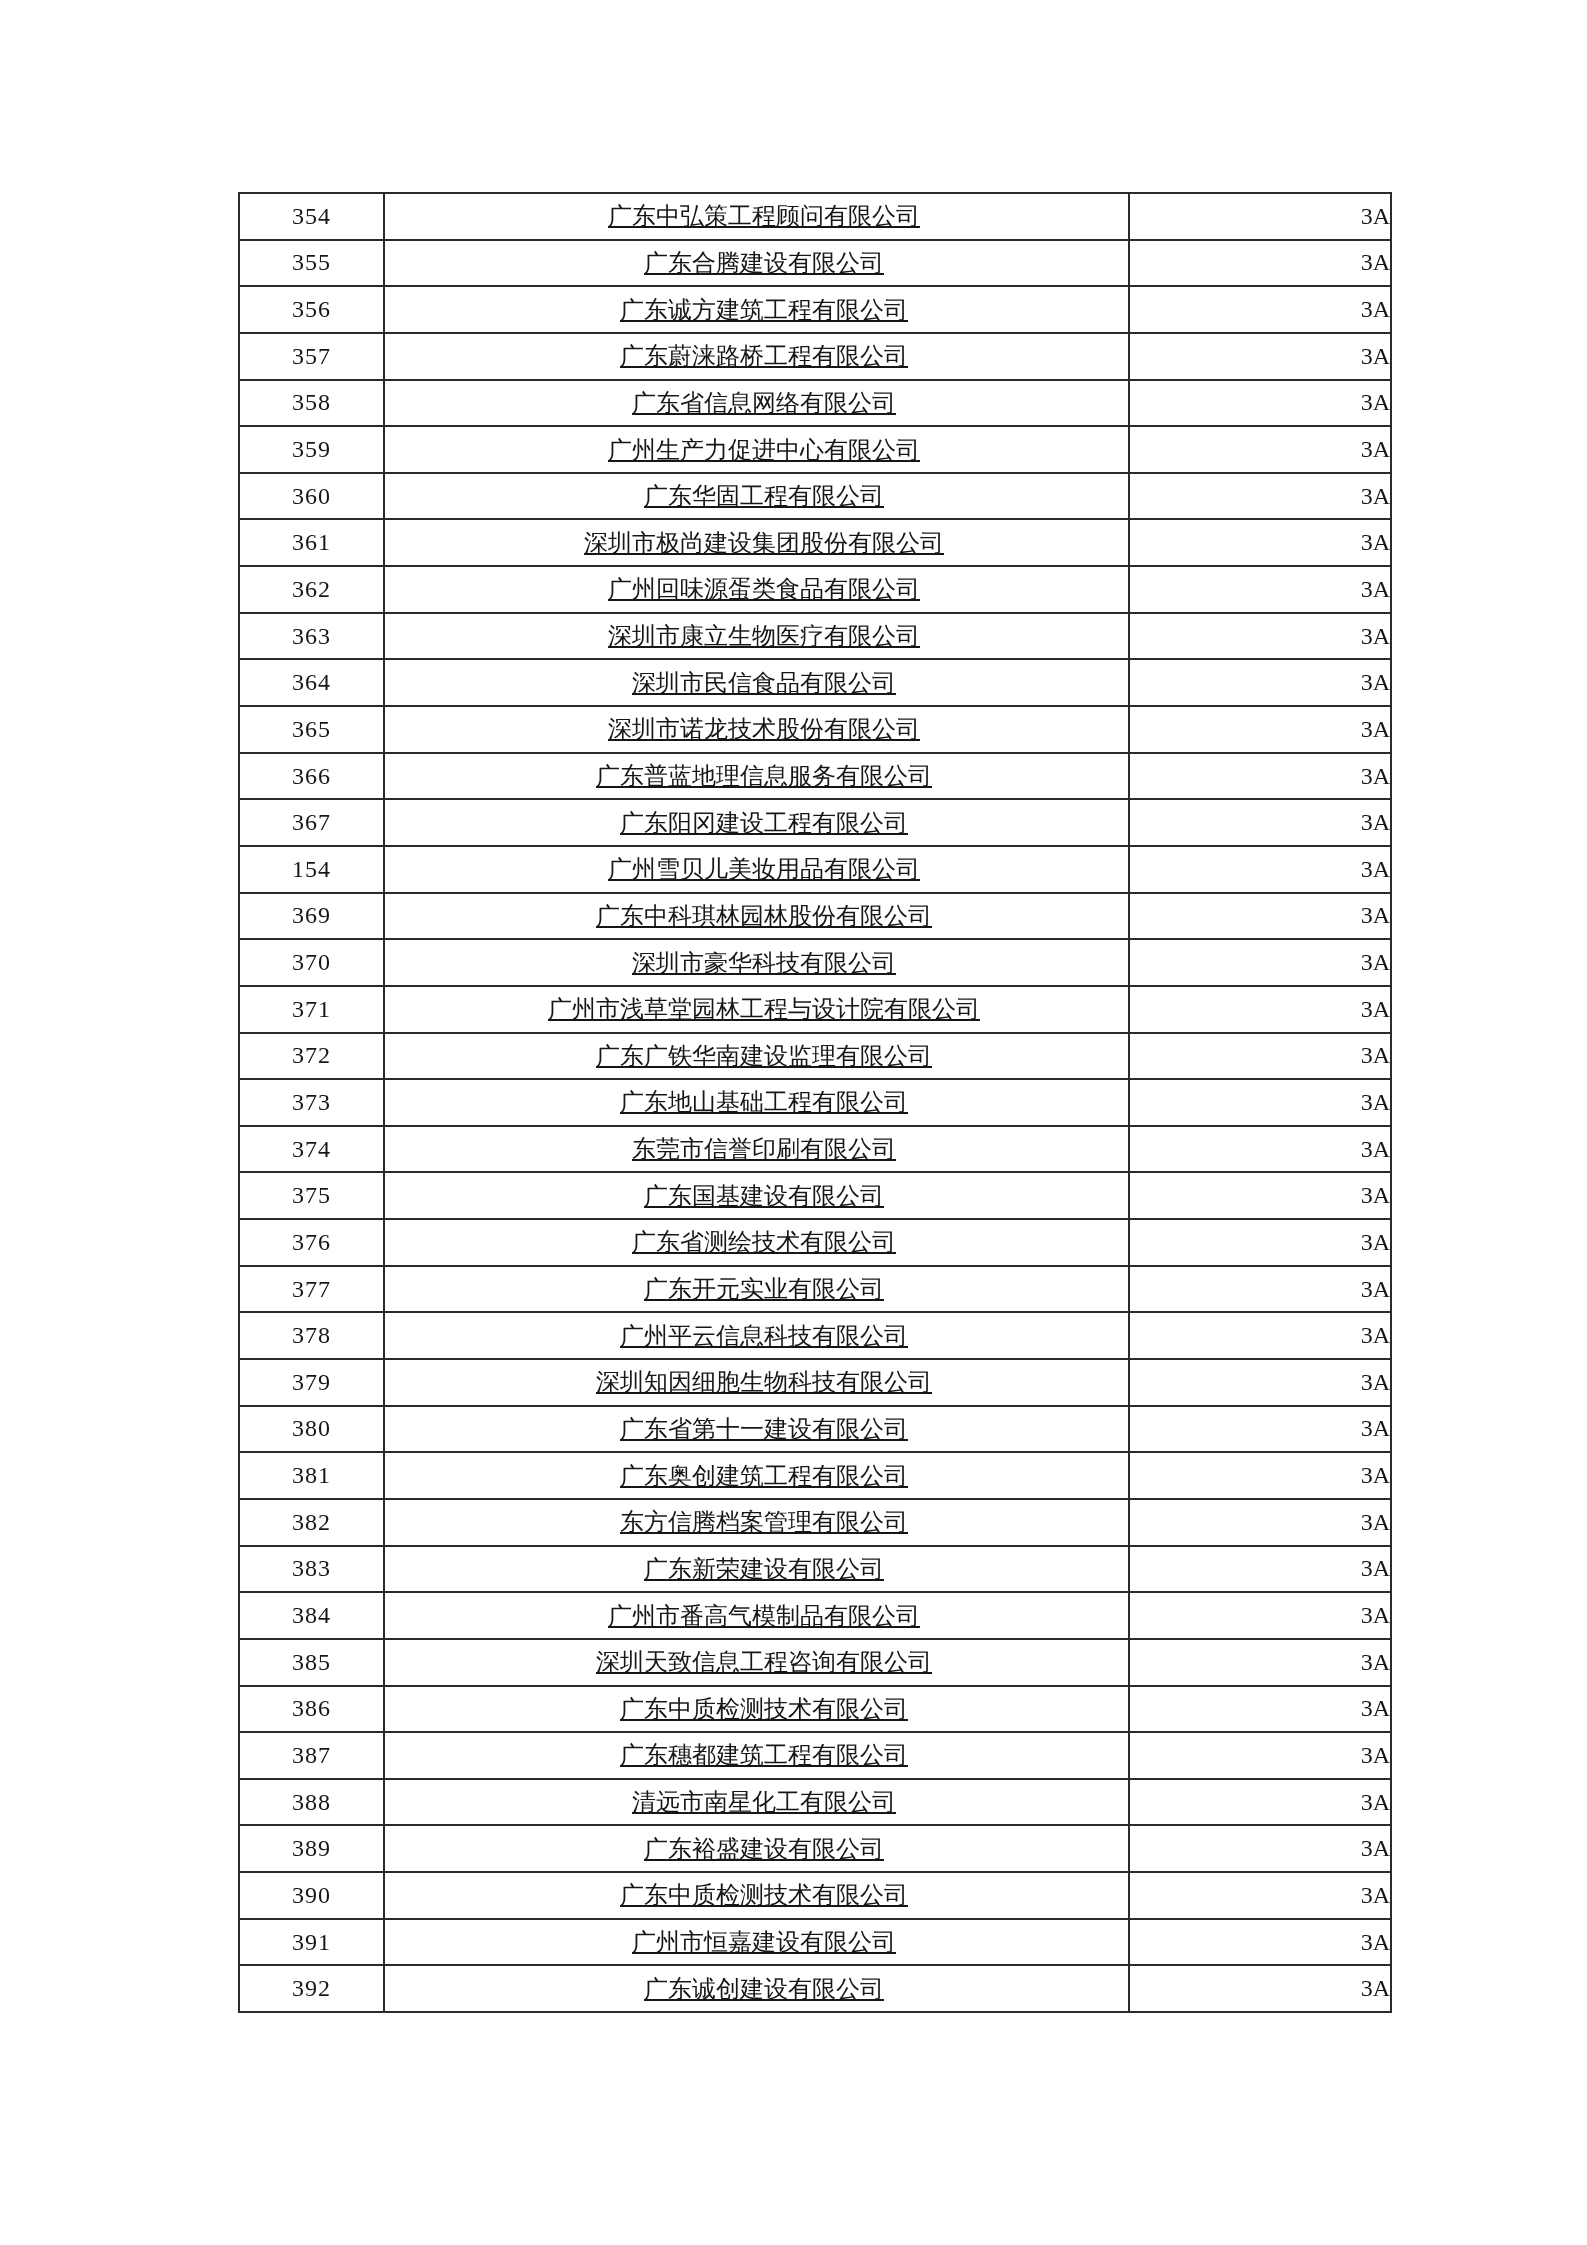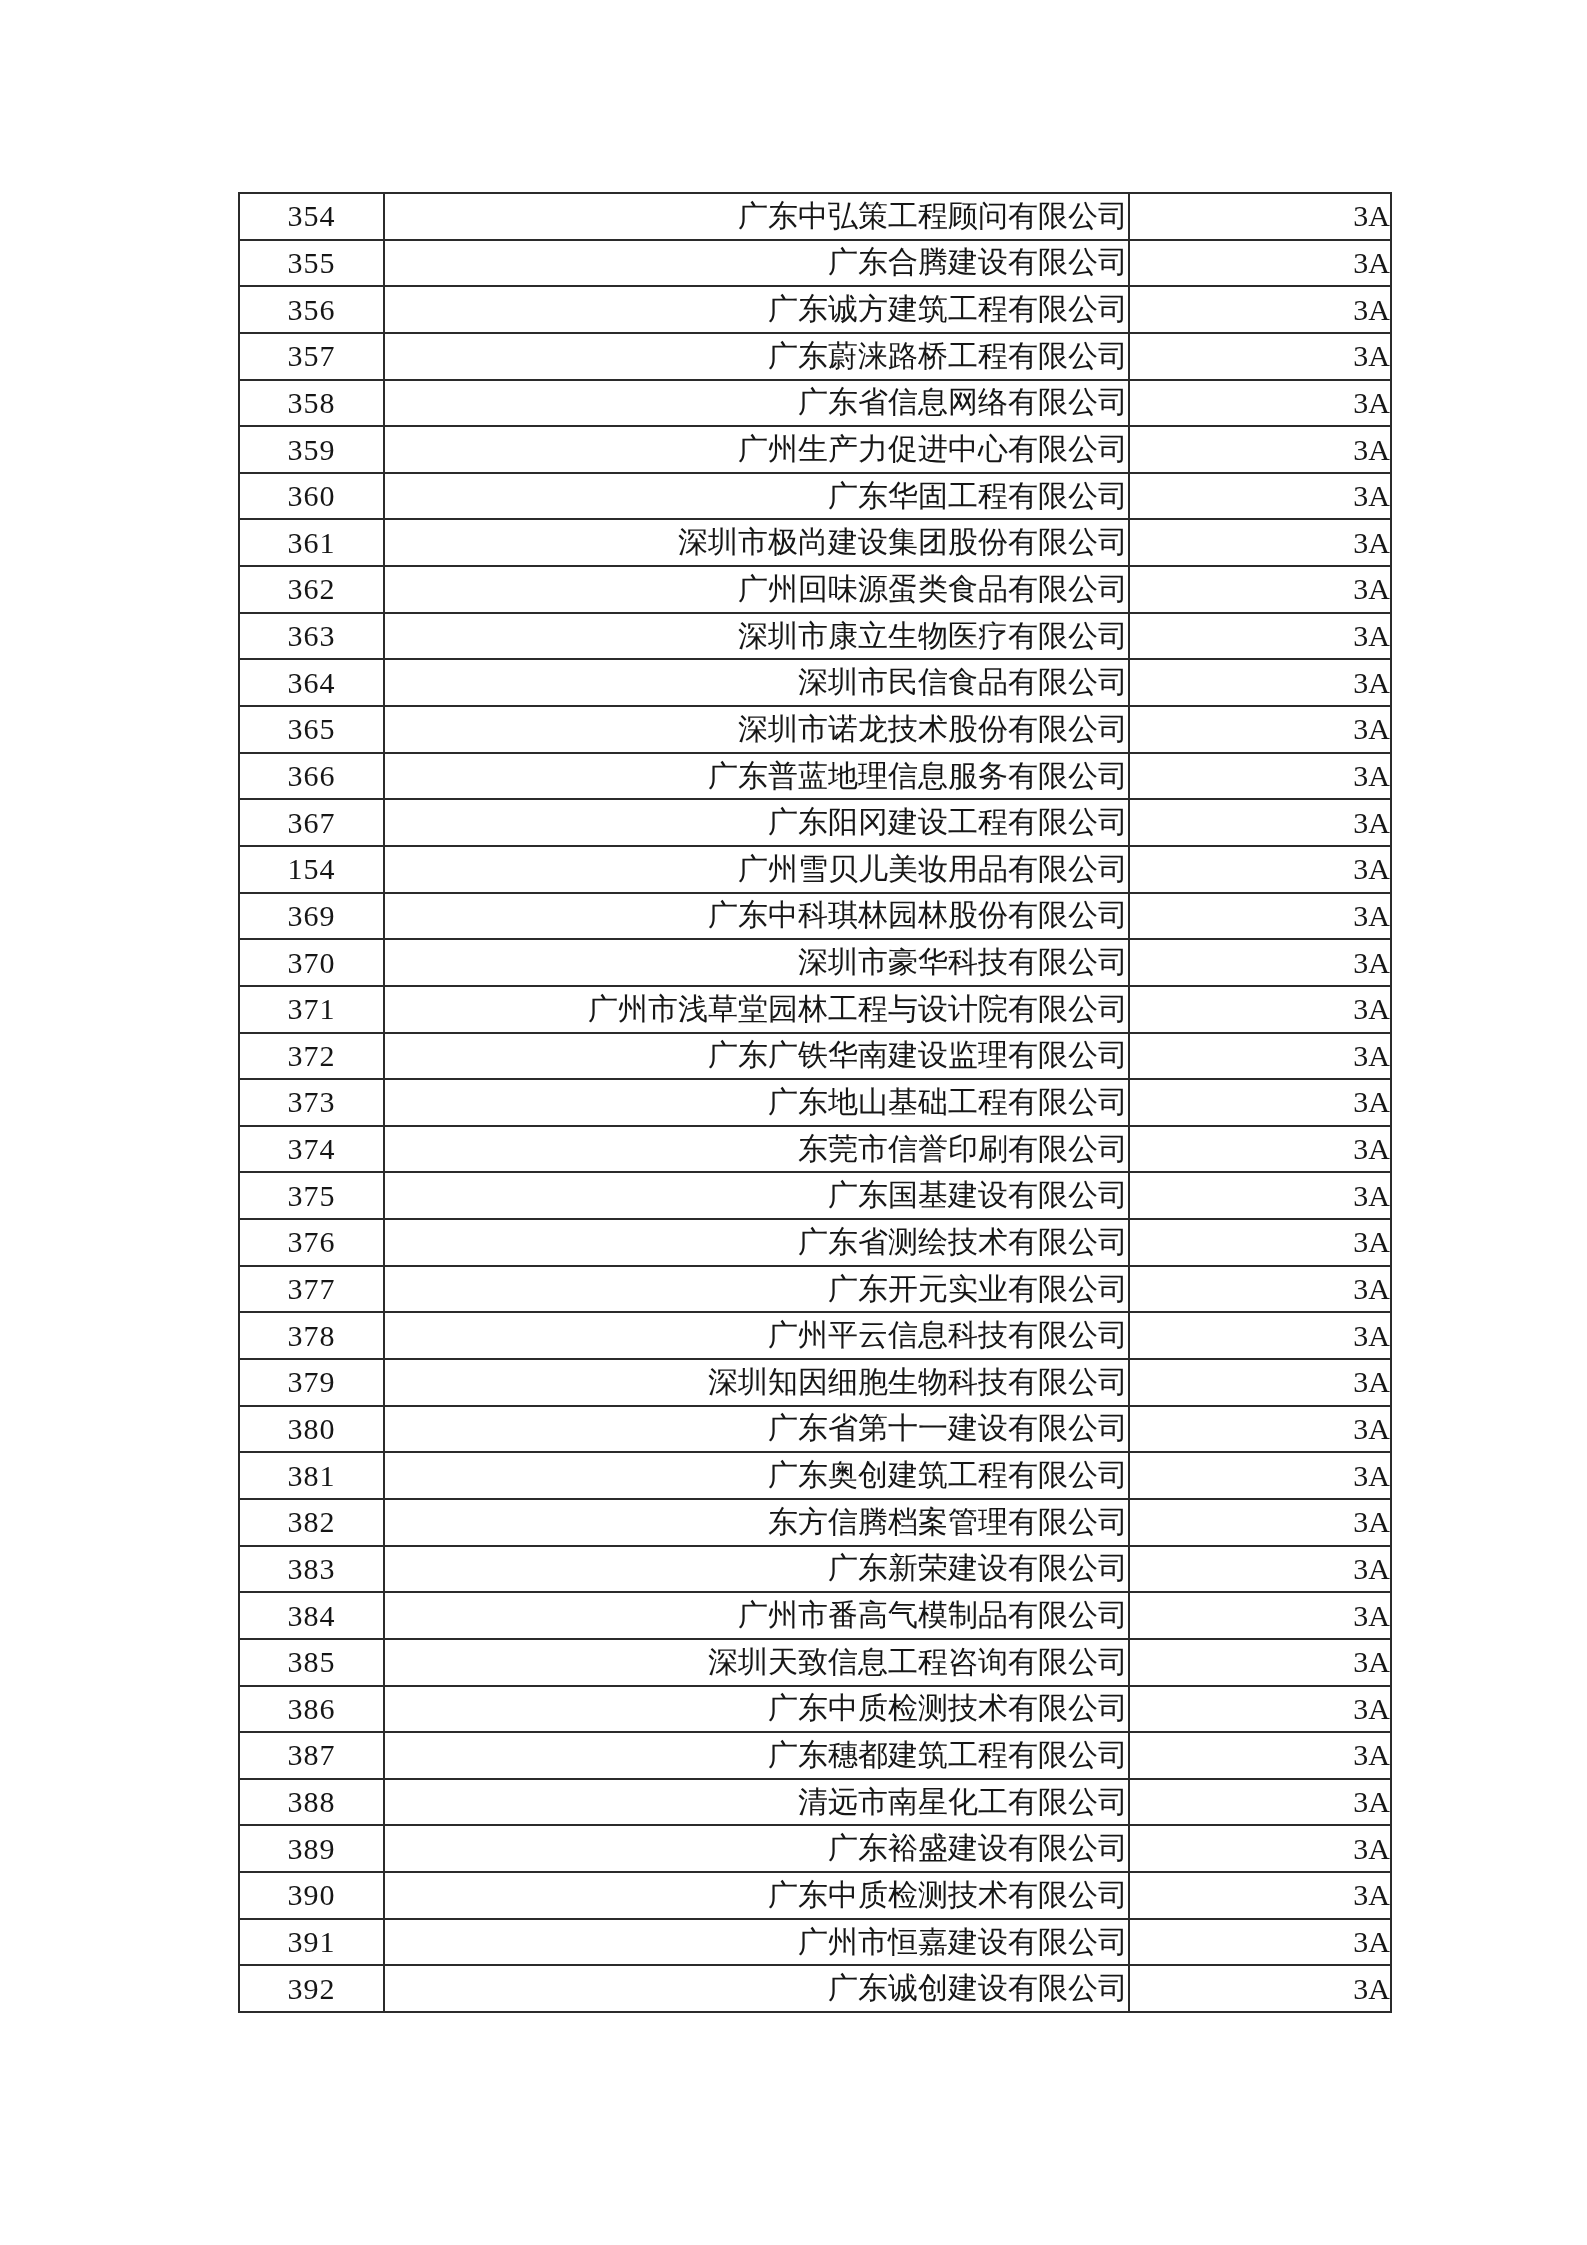"354" .doc-table { font-size: 30px -> 24px }
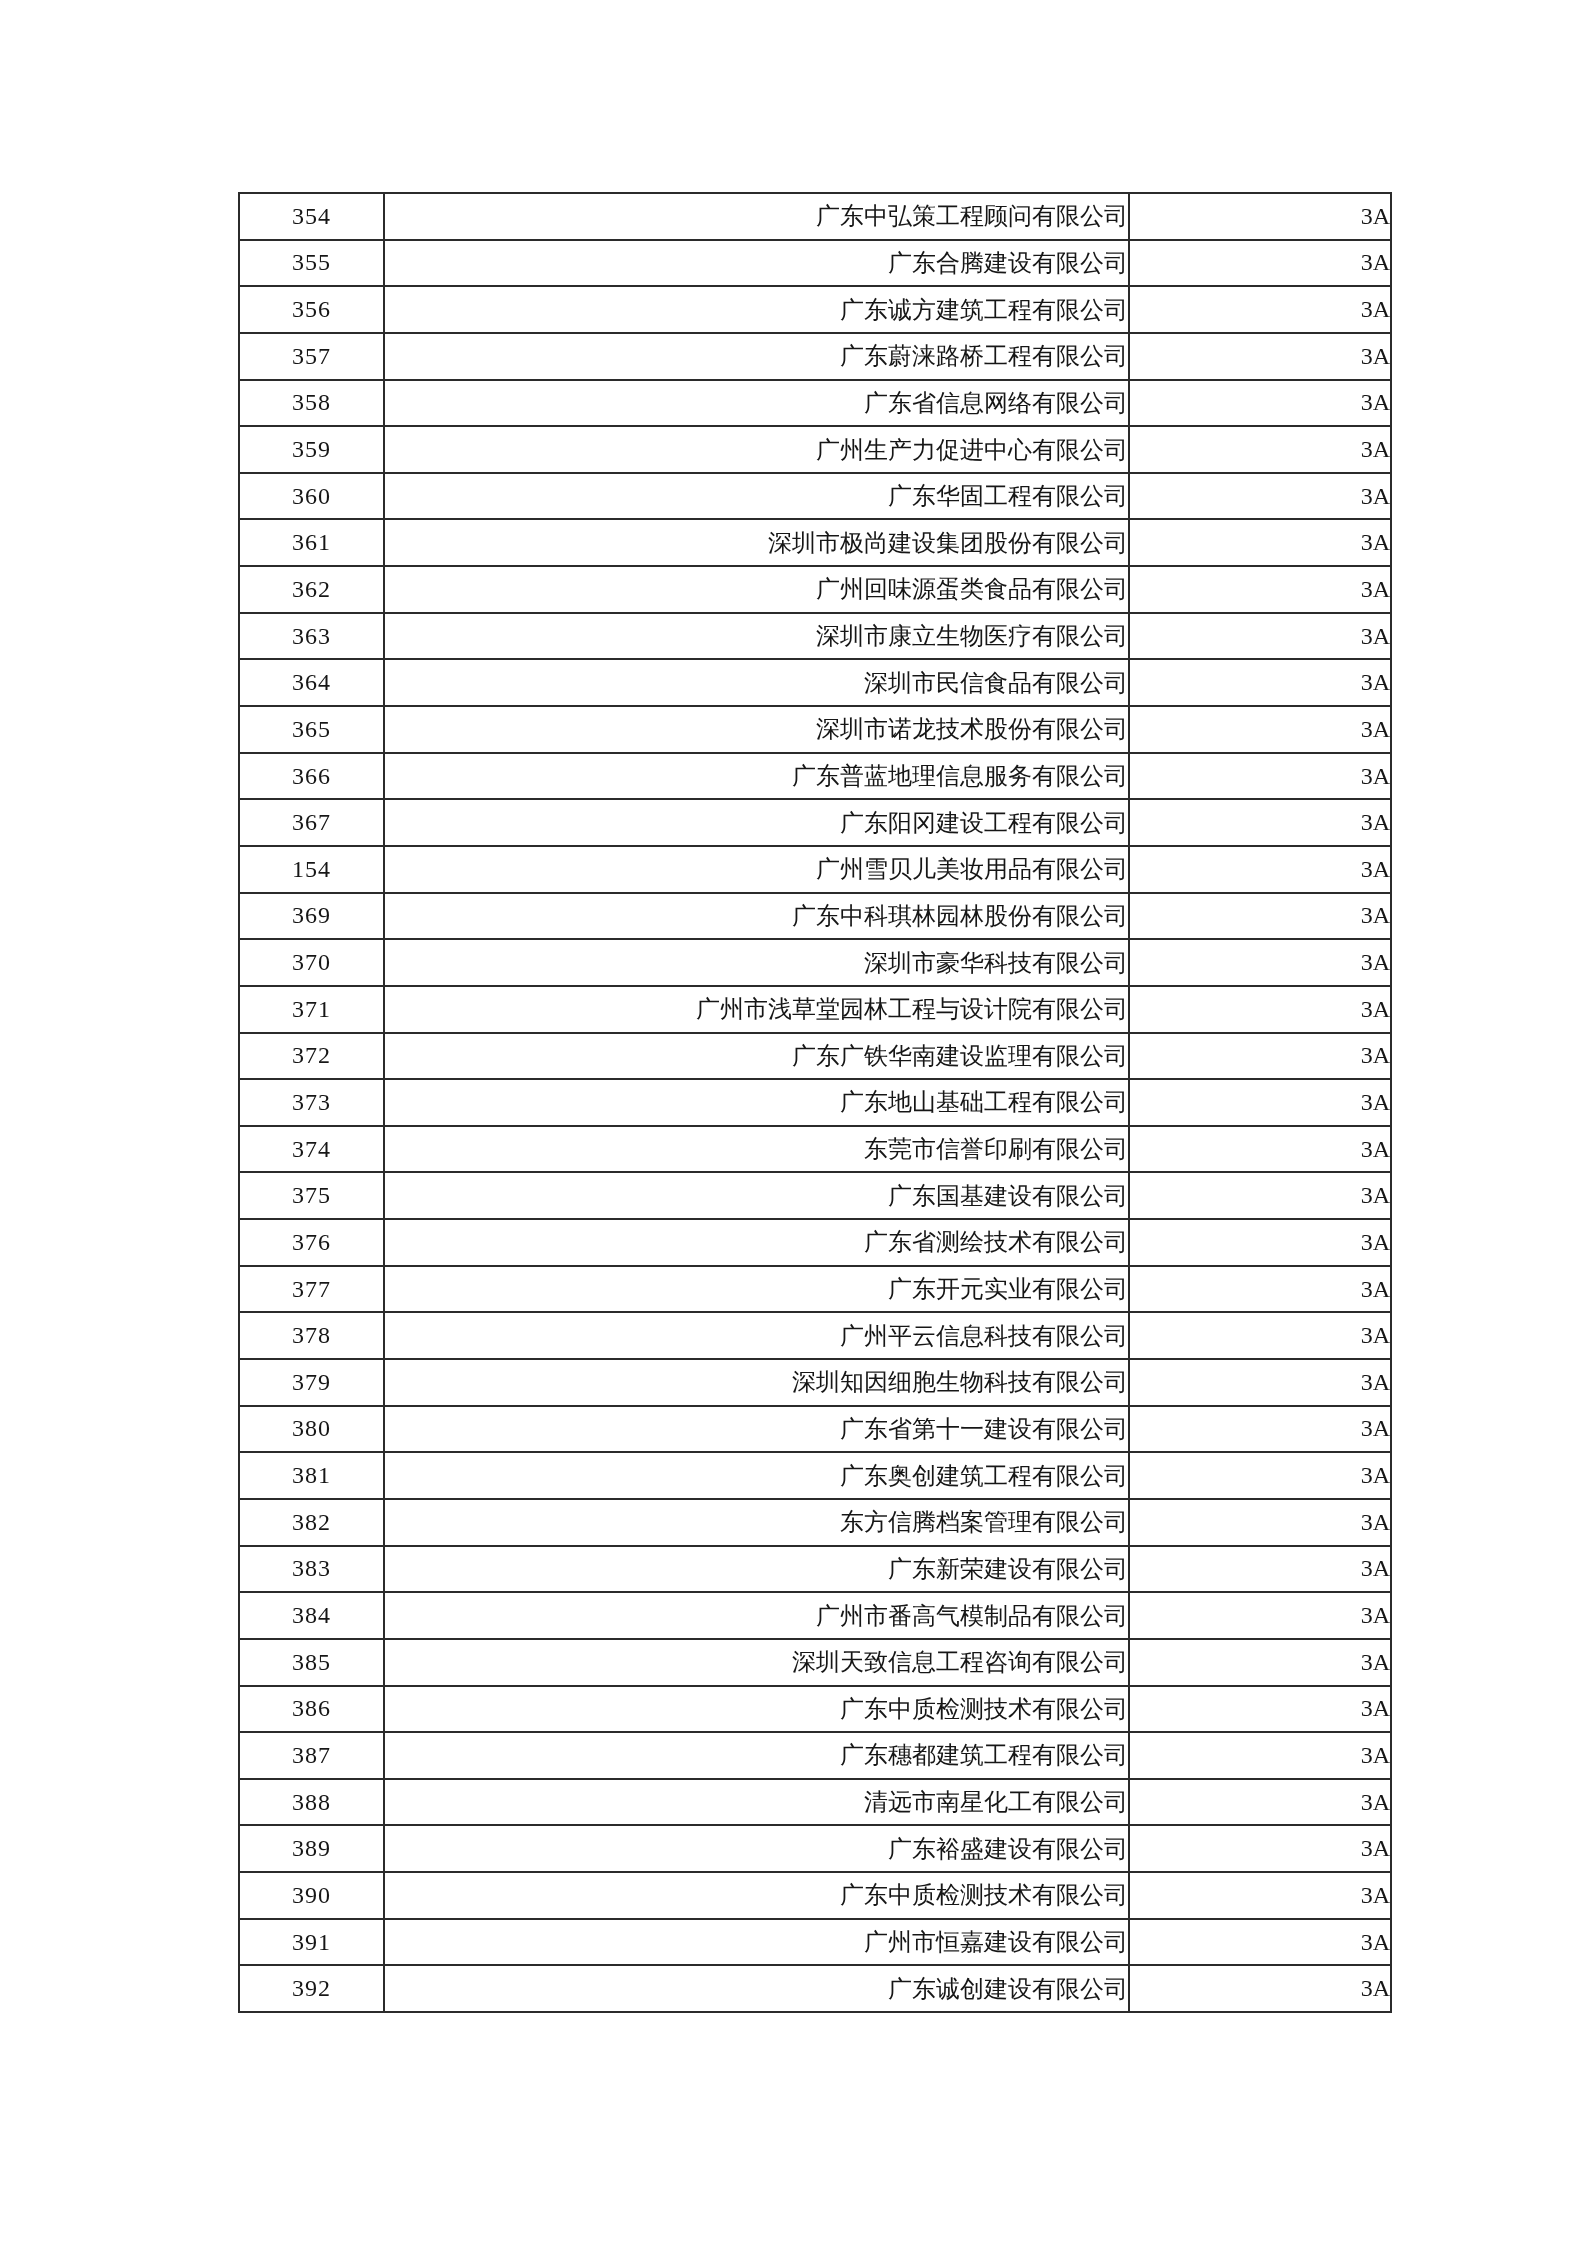"广东中弘策工程顾问有限公司" .cell-name { text-align: right -> center; text-decoration: none -> underline }
